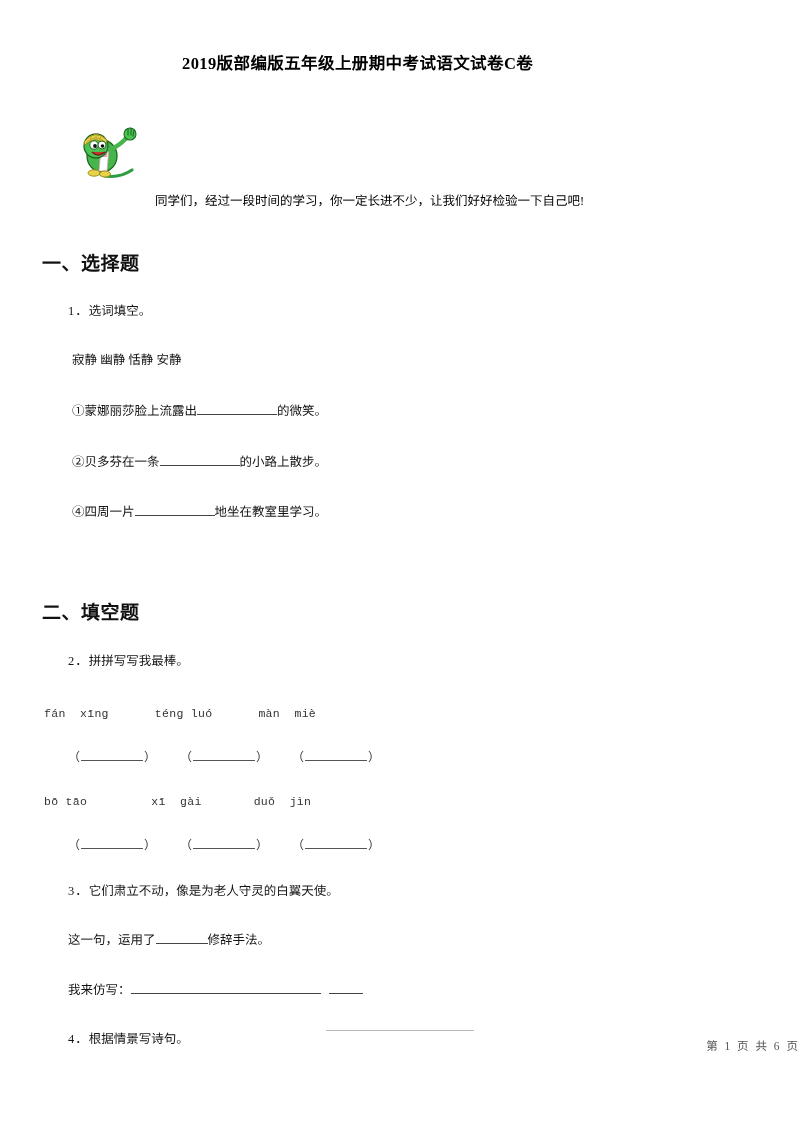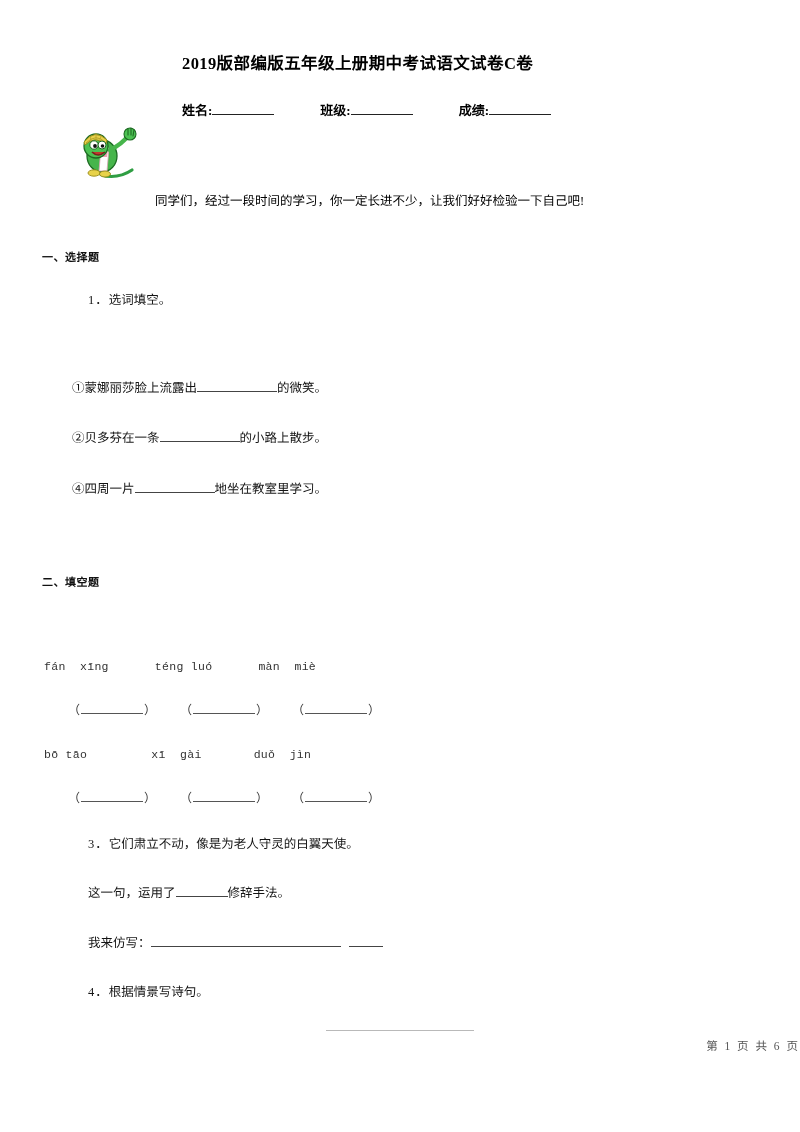"姓名: 班级: 成绩:" div.info-row { html: <div> <span><span>姓名:</span><span></span></span><span><span>班级:</span><span></span></span><span><span>成绩:</span><span></span></span> </div> -> none }
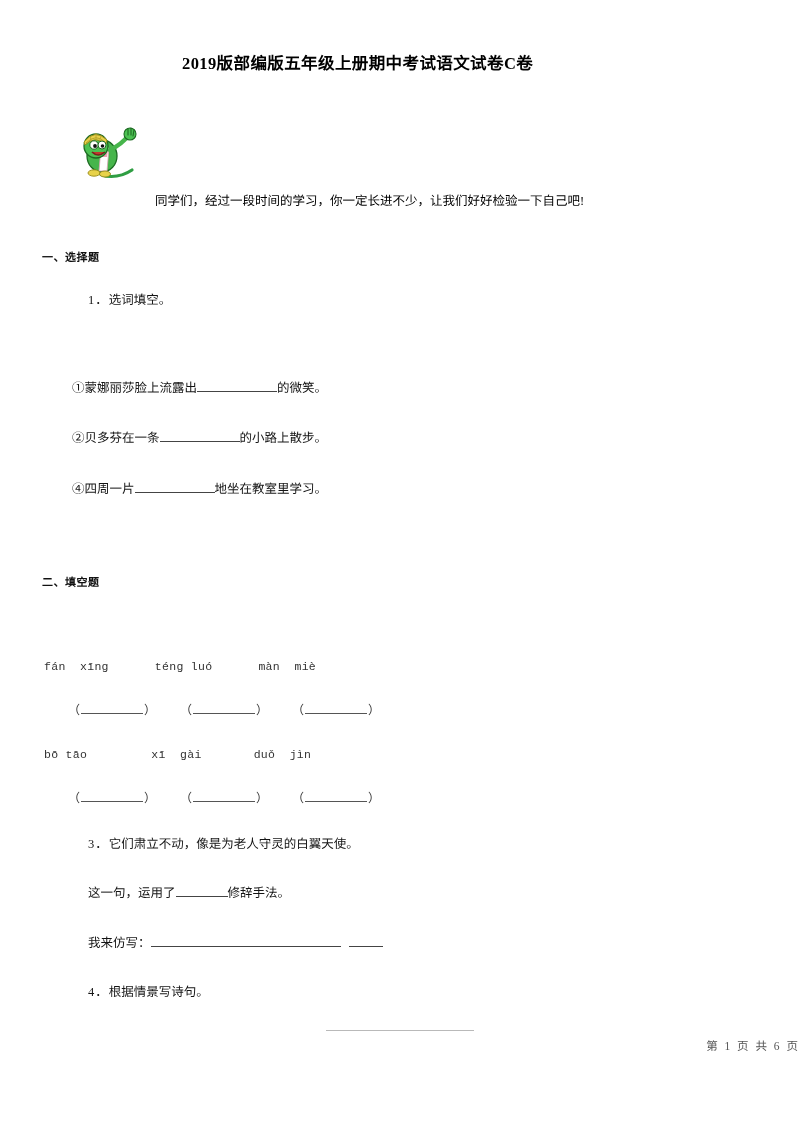"一、选择题" .section-heading { font-size: 11px -> 19px }
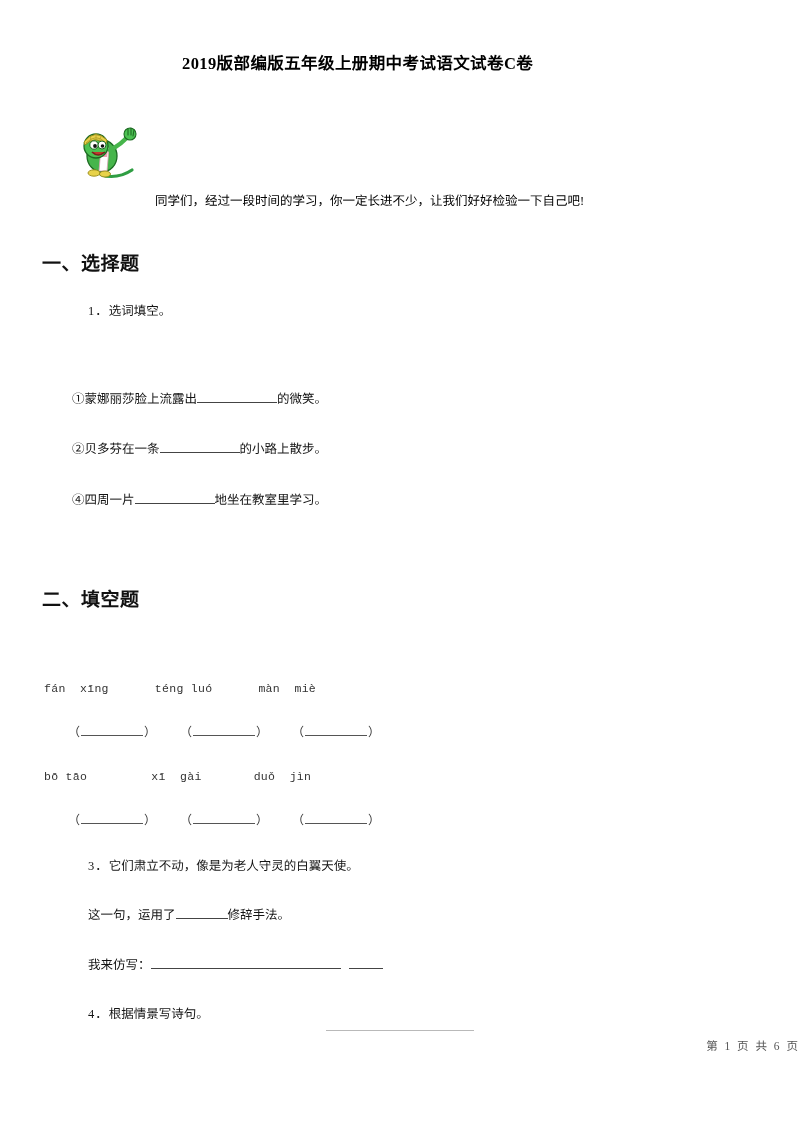"1．选词填空。" .q-line.indent-less { margin-left: 88px -> 68px }
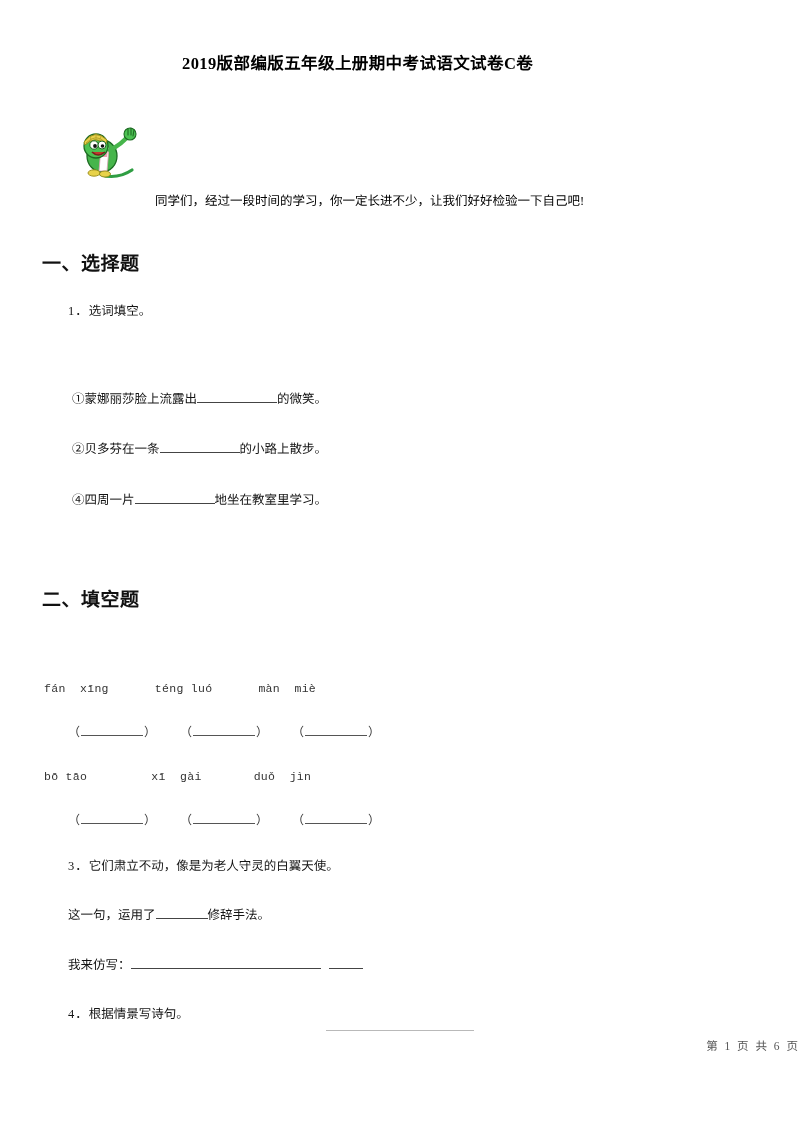"寂静 幽静 恬静 安静" div.q-line { html: none -> <div>寂静 幽静 恬静 安静</div> }
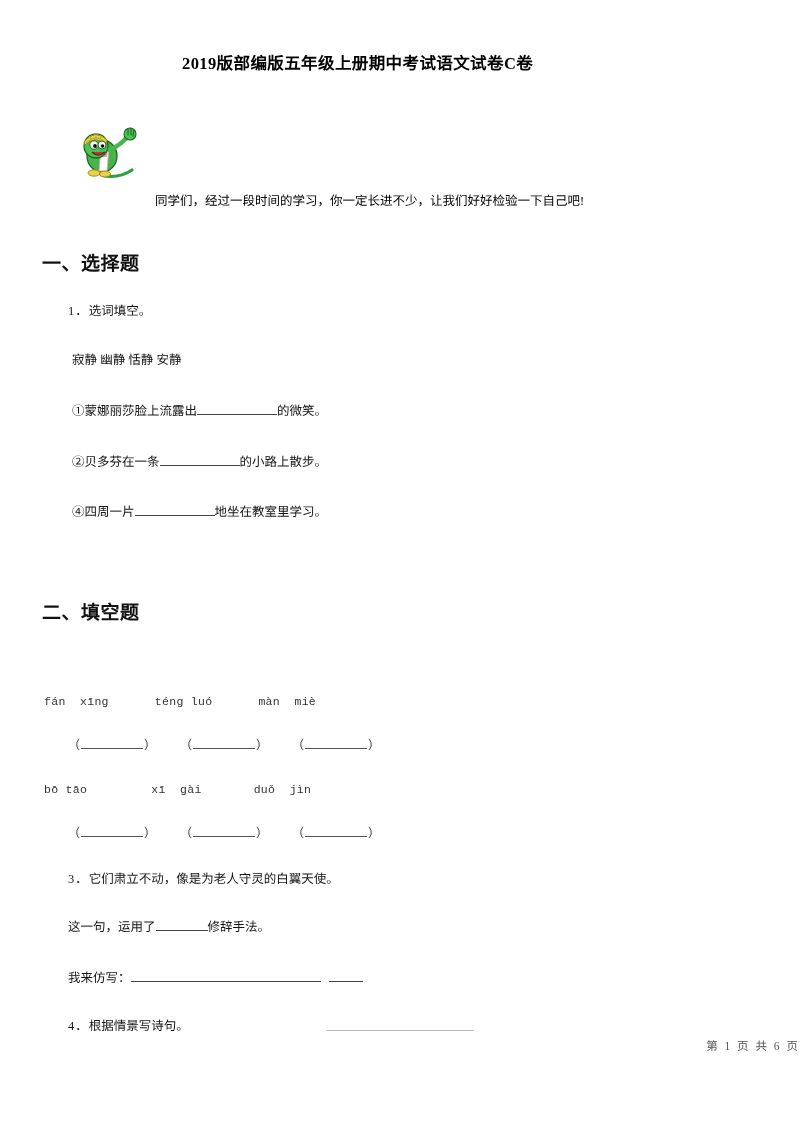"2．拼拼写写我最棒。" div.q-line { html: none -> <div><span>2．</span><span>拼拼写写我最棒。</span></div> }
